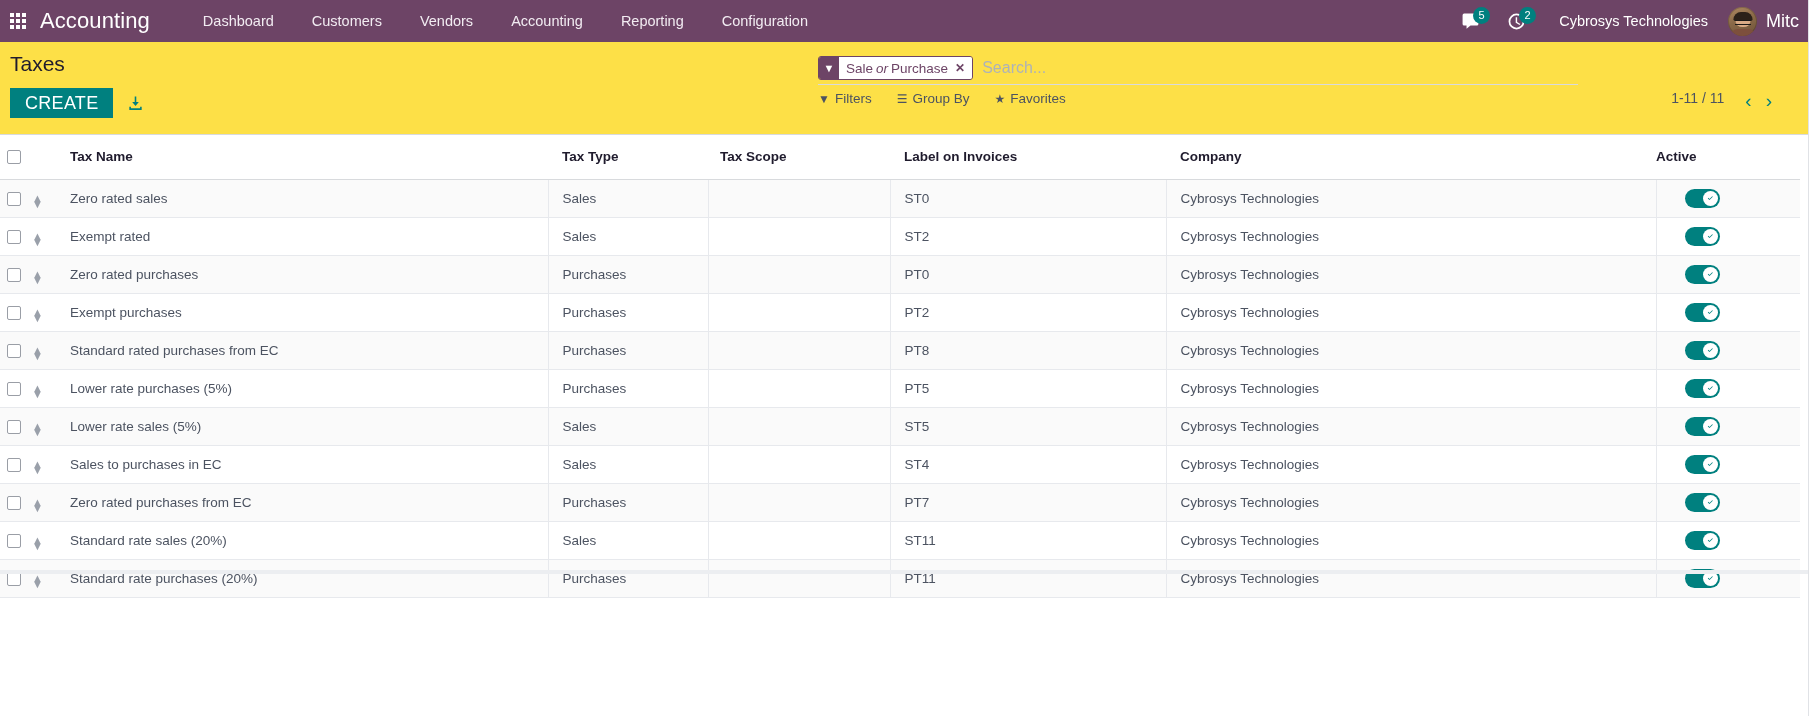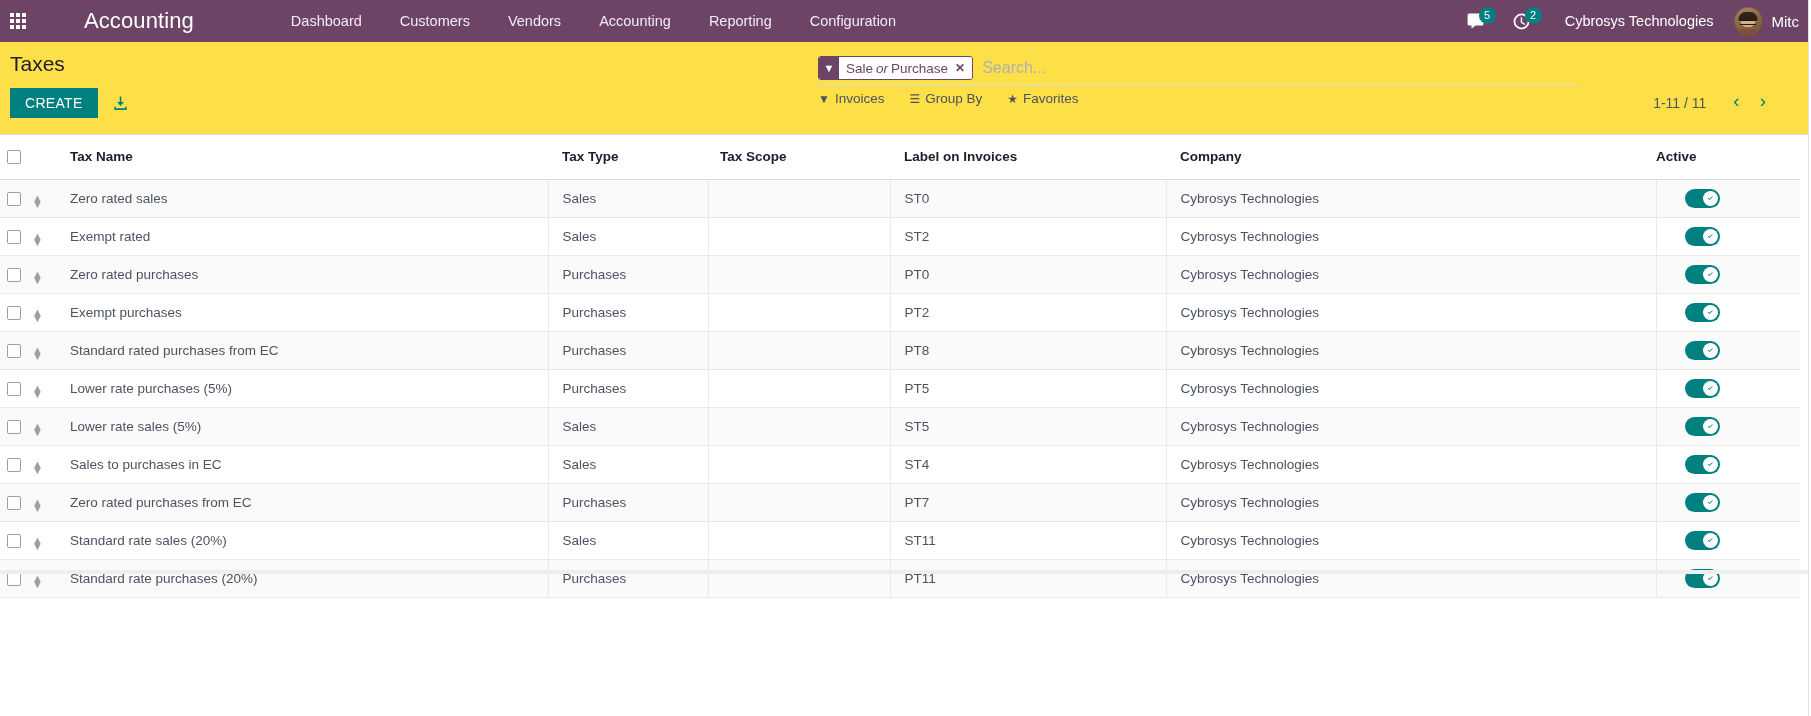"Accounting" .navbar { gap: 44px -> none }
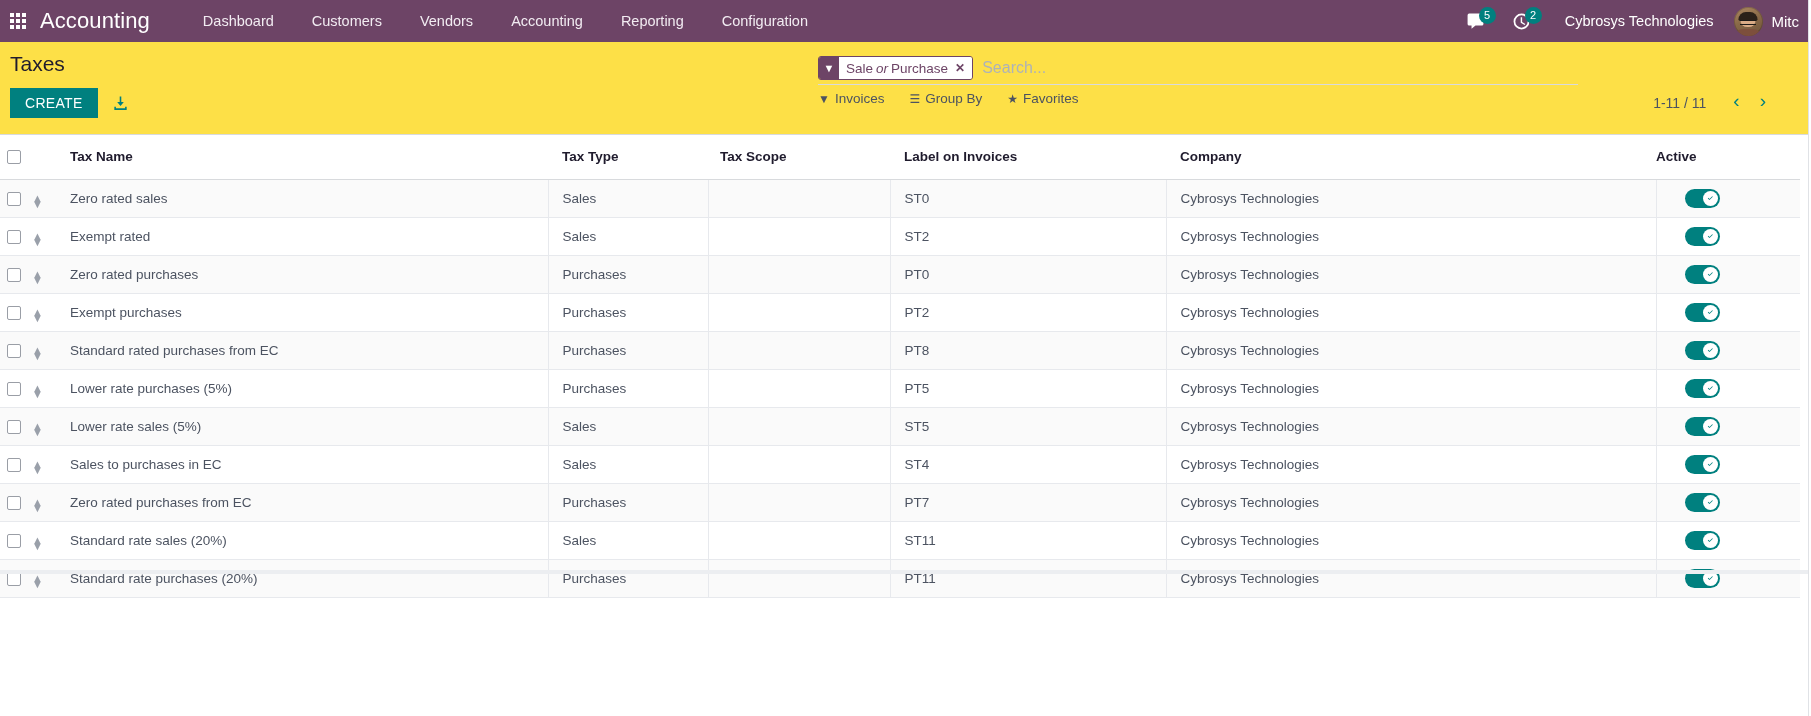"Mitc" .username { font-size: 15px -> 18px }
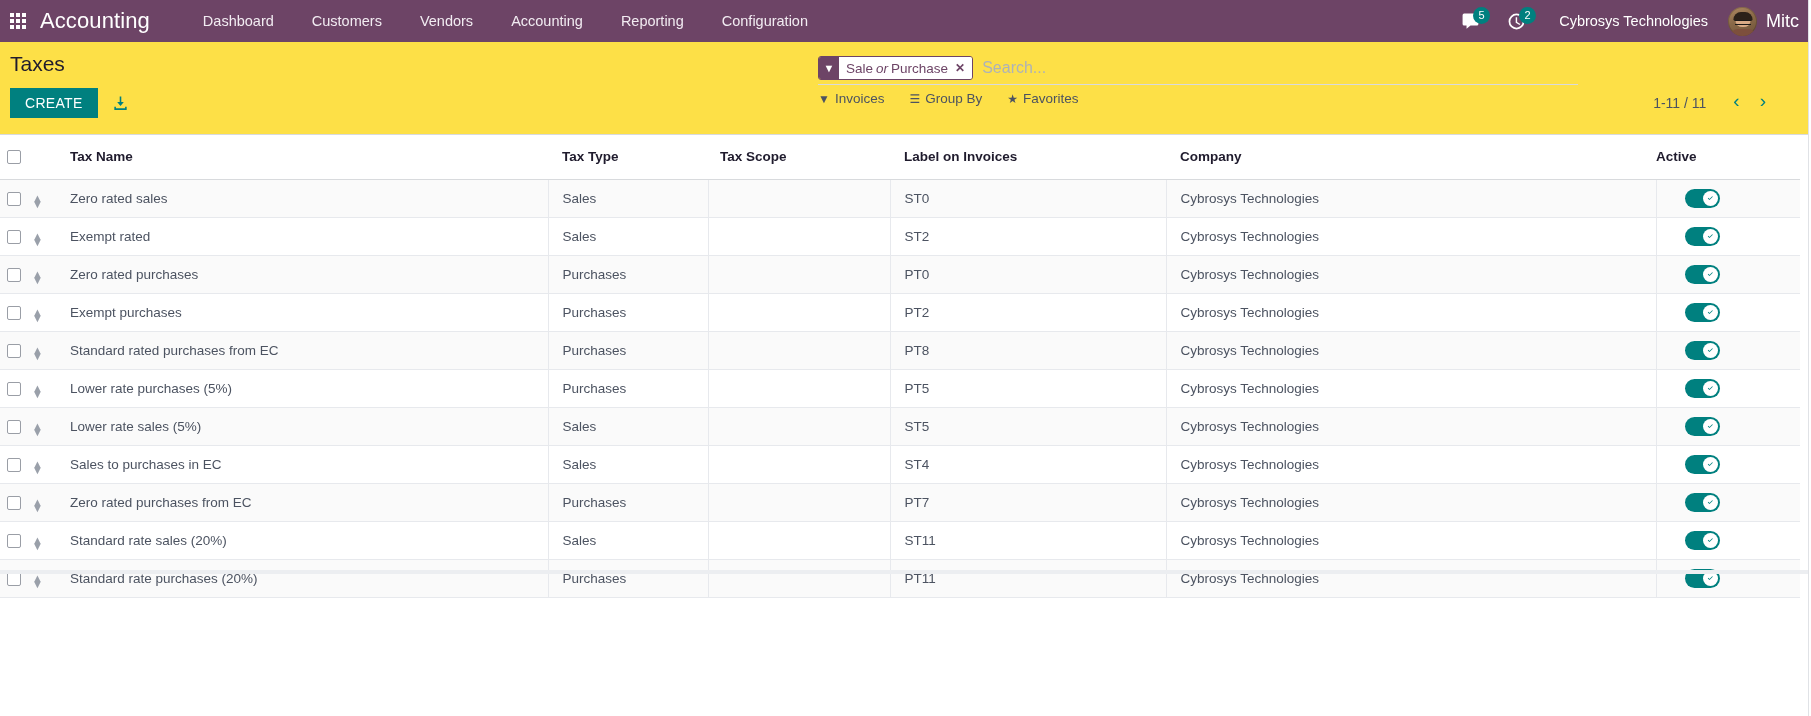"CREATE" .btn-create { font-size: 14px -> 18px }
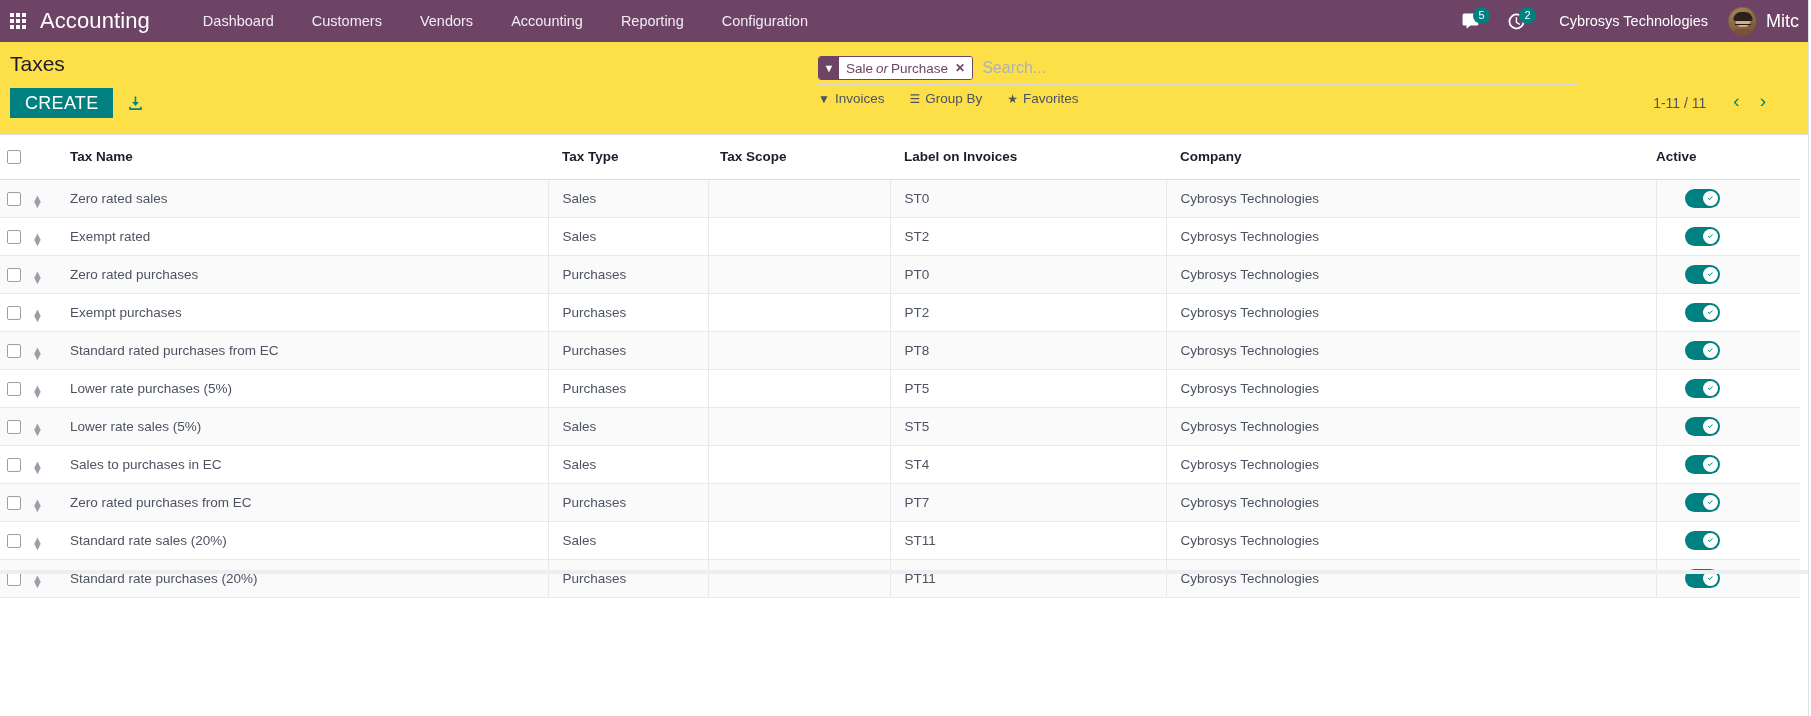"Invoices" span { text: Invoices -> Filters }
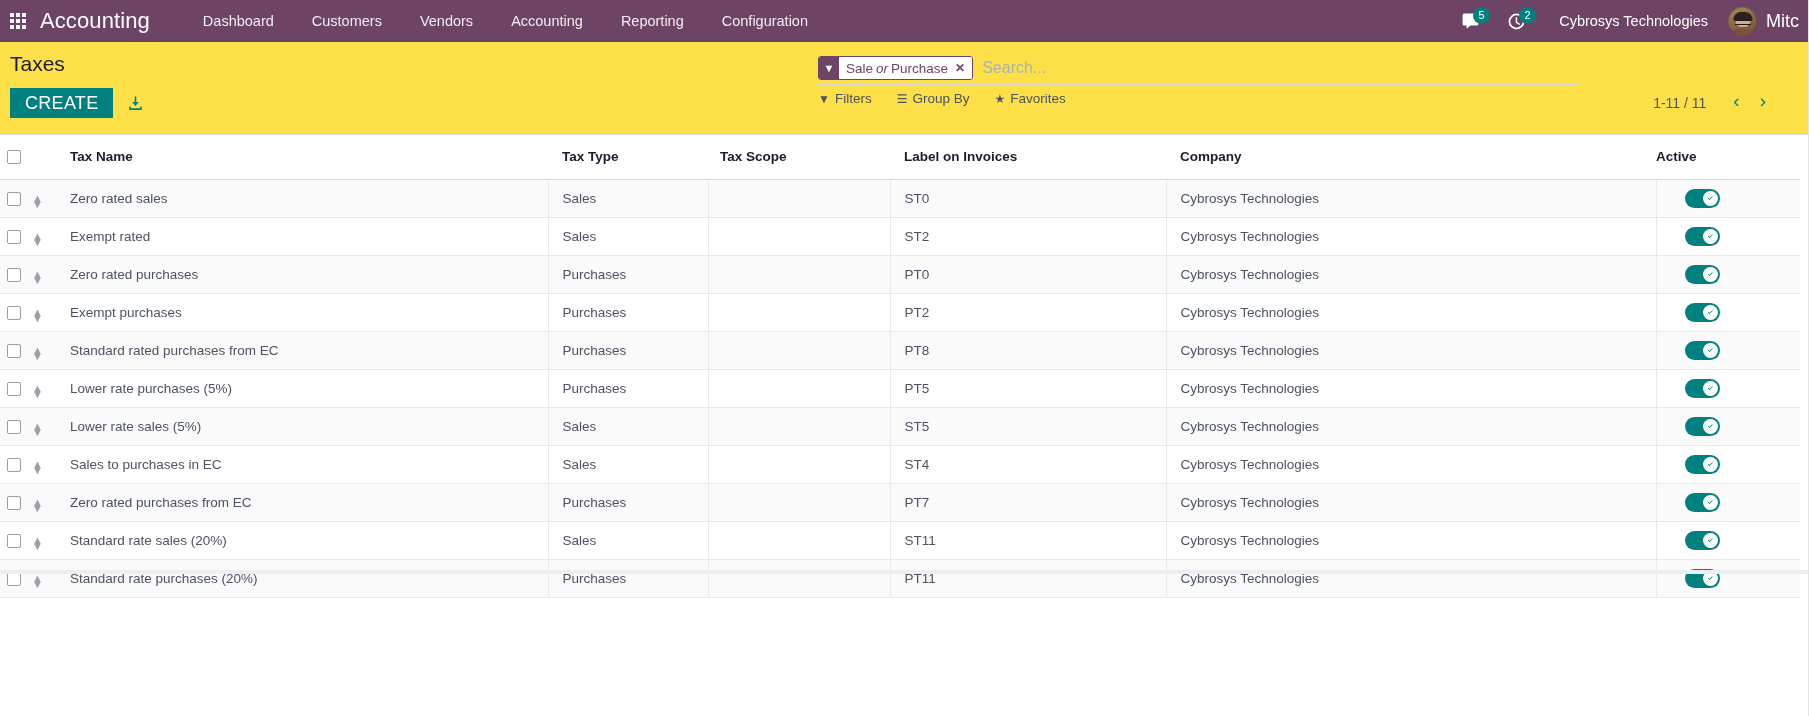"1-11 / 11" .pager { align-items: flex-end -> flex-start; gap: 6px -> none; right: 38px -> 32px }
